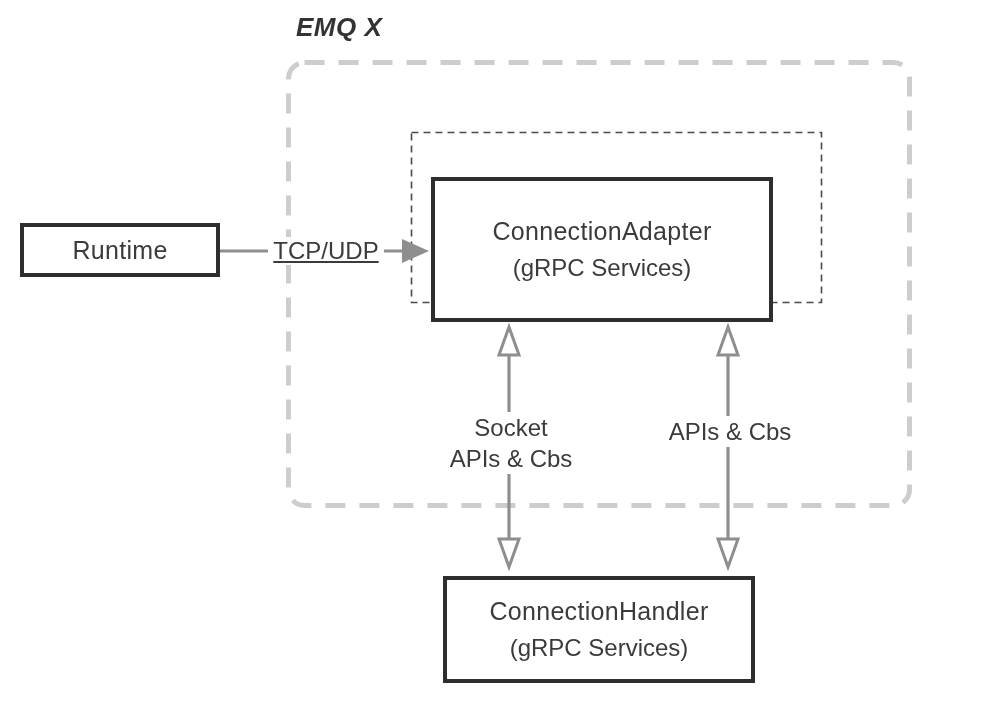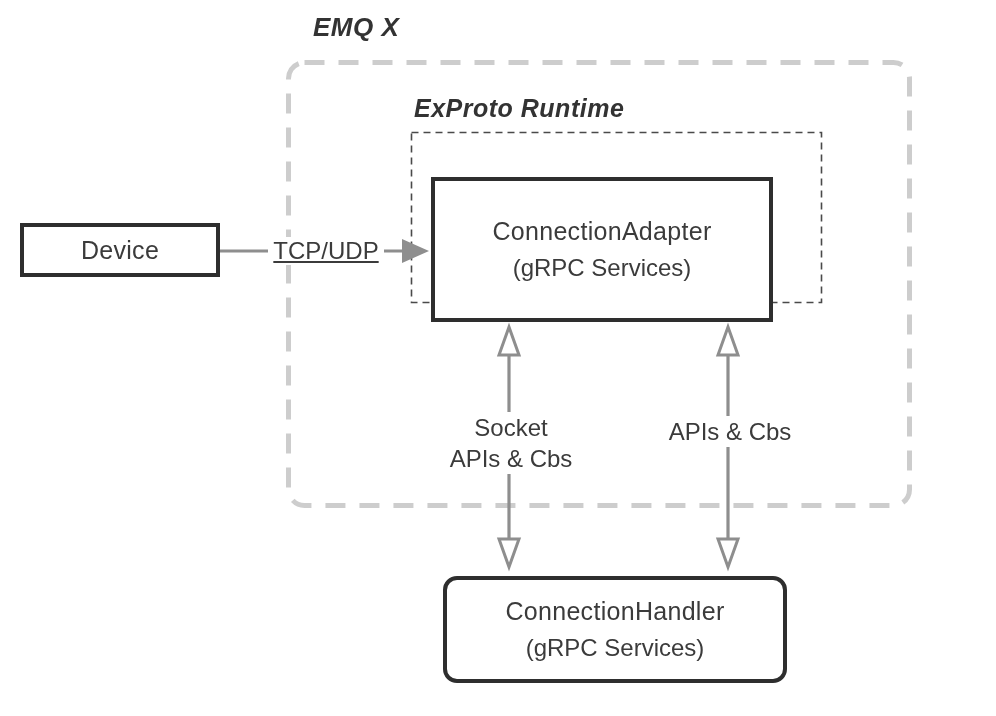"EMQ X" #emqx-title { left: 313px -> 296px }
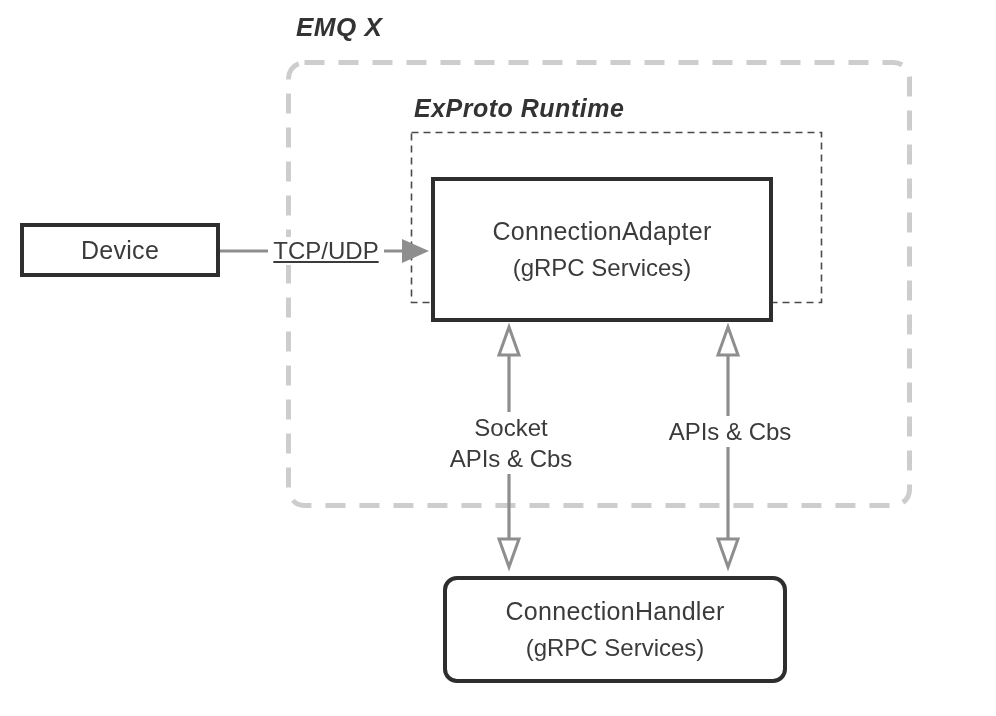"ExProto Runtime" div.group-title { html: <div>ExProto Runtime</div> -> none }
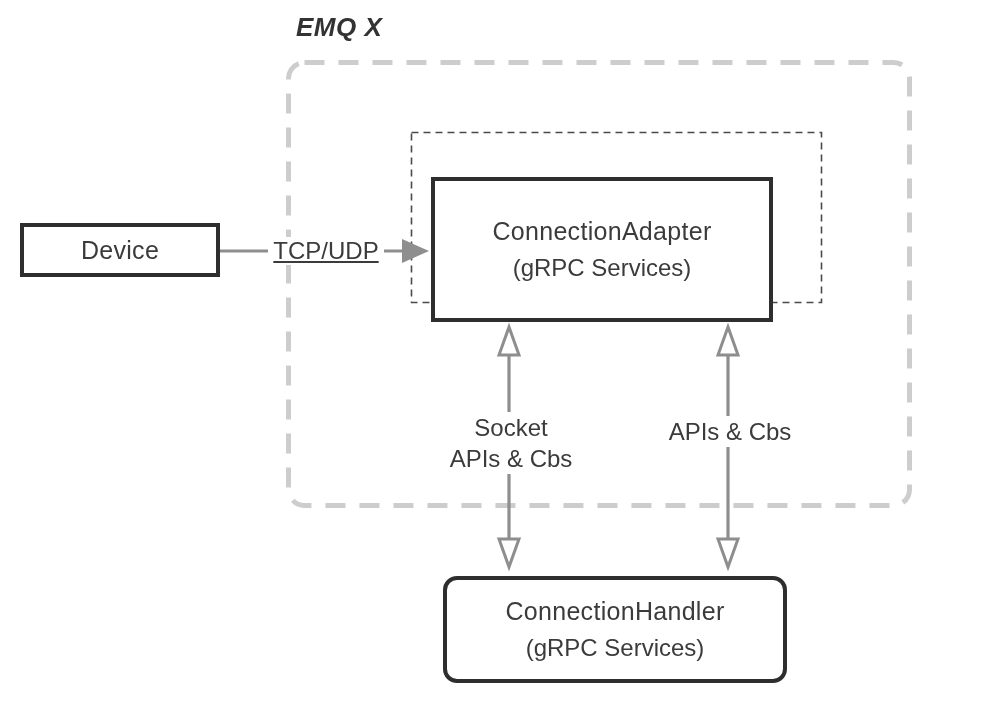"Device" div.node-label { text: Device -> Runtime }
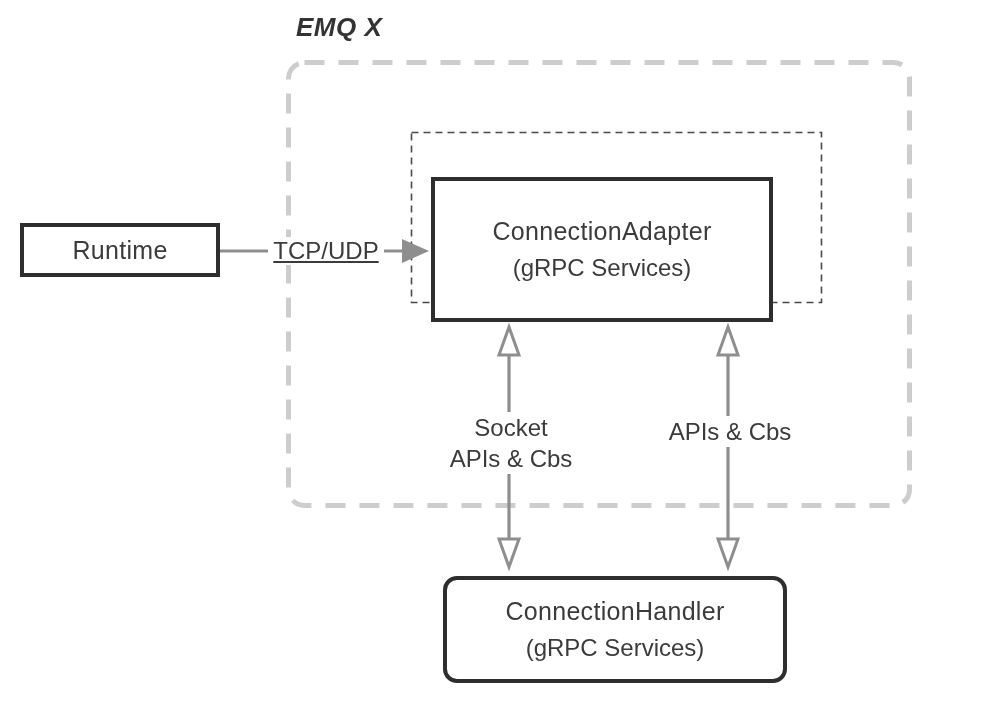"ConnectionHandler" #handler-box { border-radius: 14px -> none; width: 344px -> 312px }
